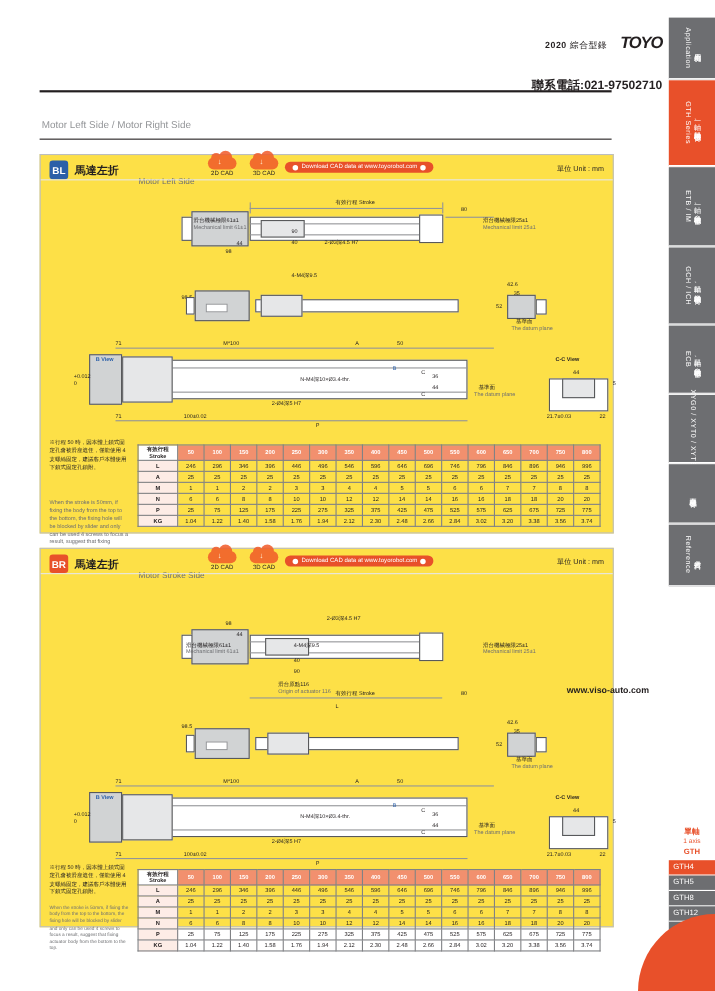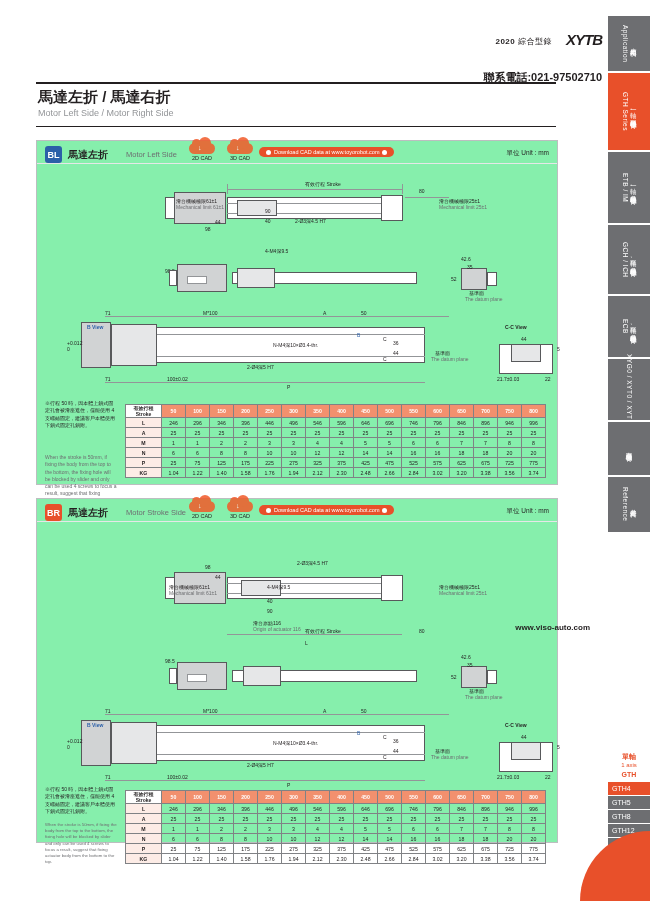"XYTB" div.logo-toyo { text: XYTB -> TOYO }
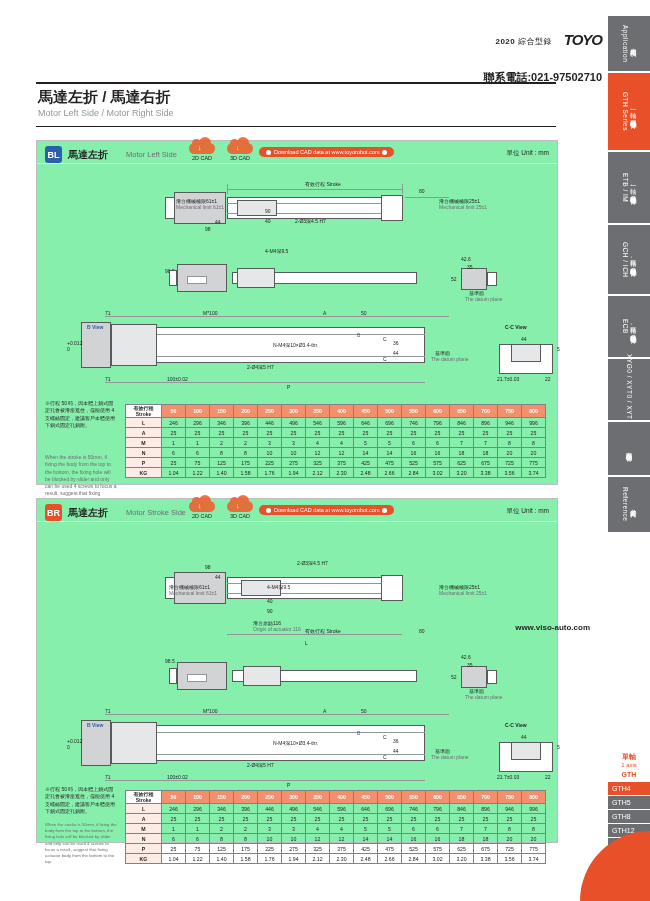"馬達左折 / 馬達右折" div.title-main { html: <div>馬達左折 / 馬達右折</div> -> none }
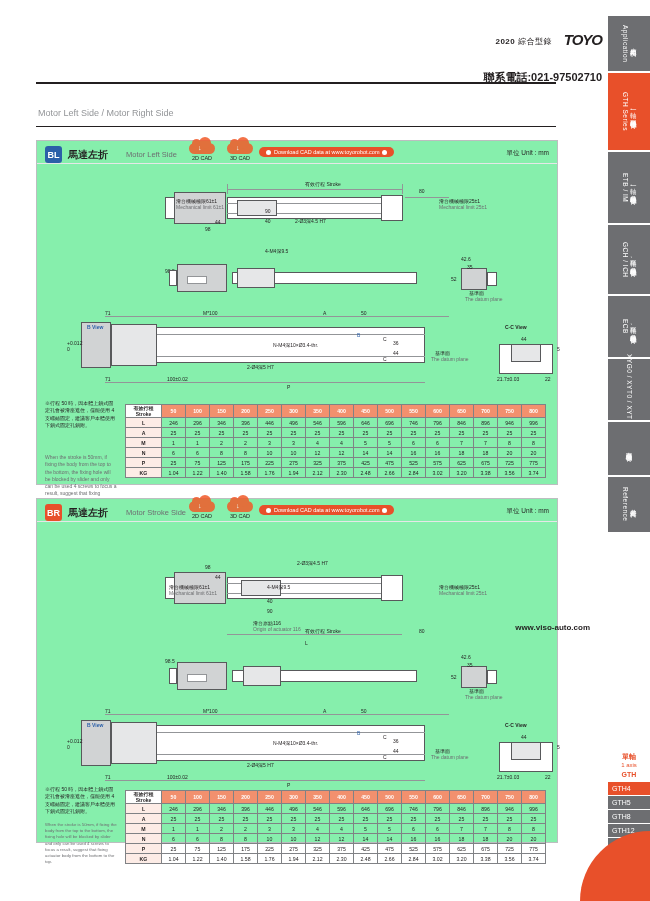"BL" .panel { background: #86efac -> #fde047 }
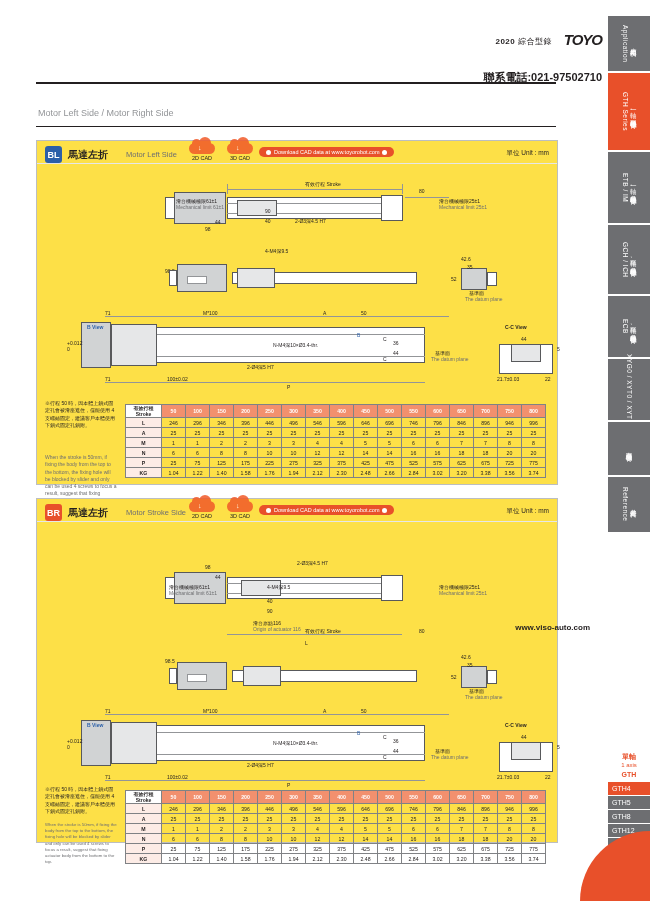"Motor Left Side" .ph-en { top: 9px -> 19px }
